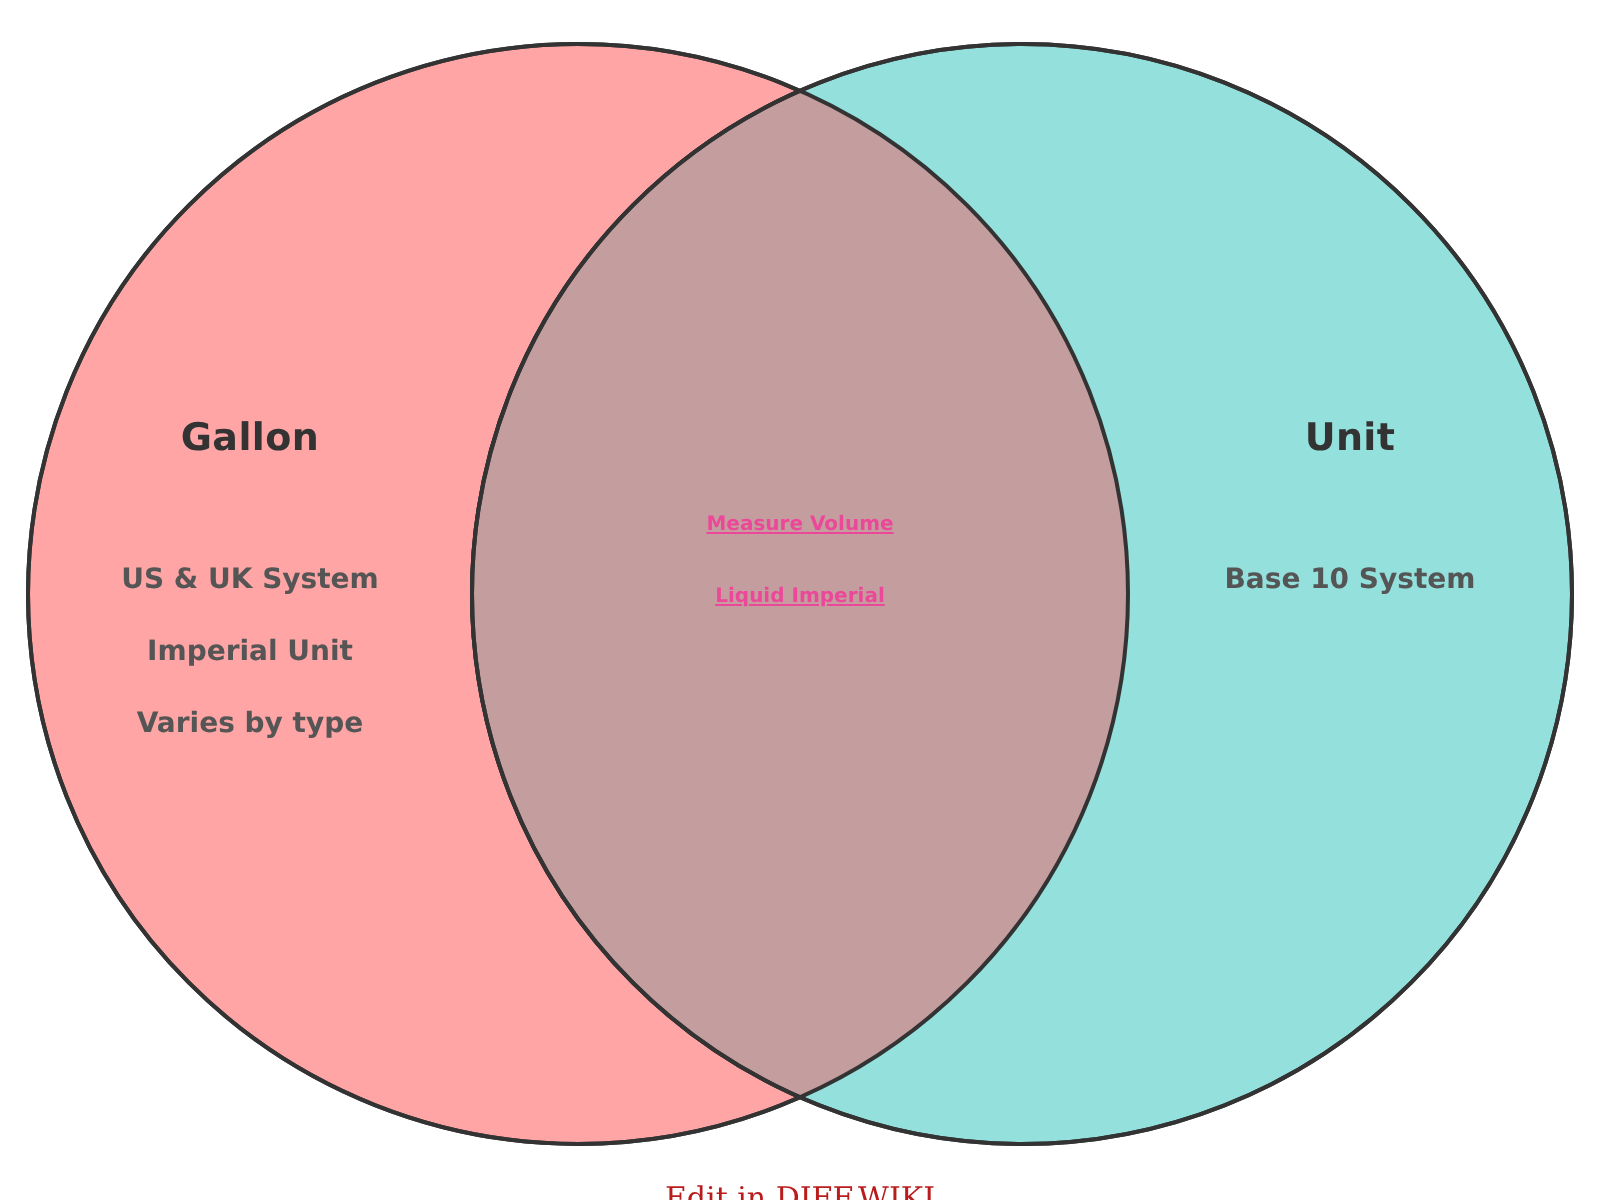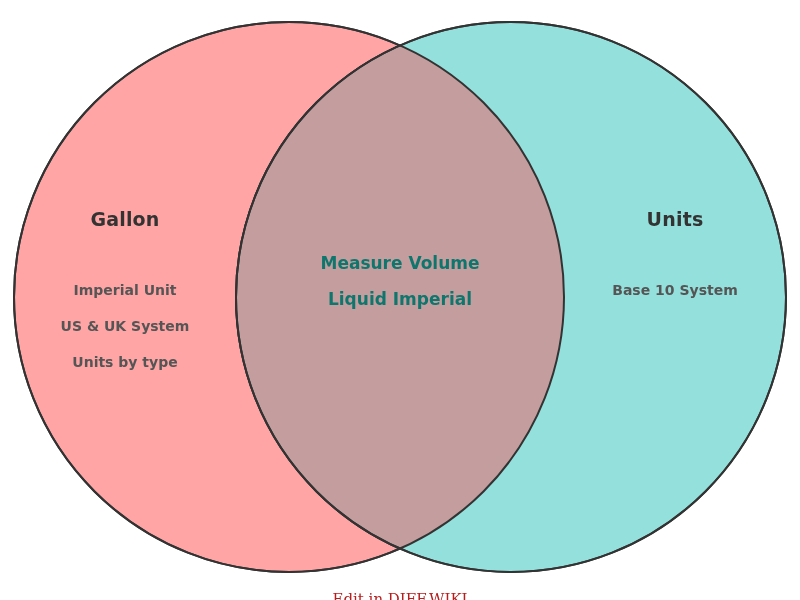"Units" div.group-title { text: Units -> Unit }
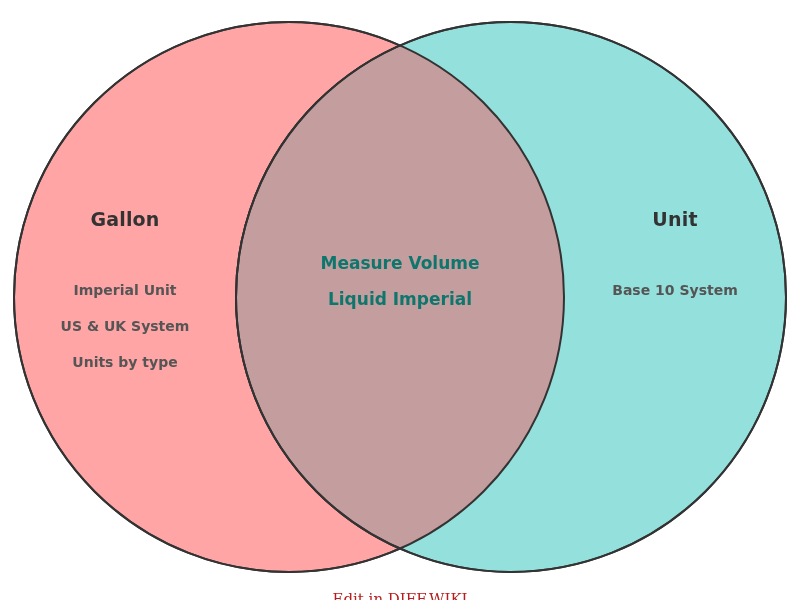"Measure Volume" #group-center .item-list li { color: #0f766e -> #ec4899; font-size: 17px -> 10px; text-decoration: none -> underline }
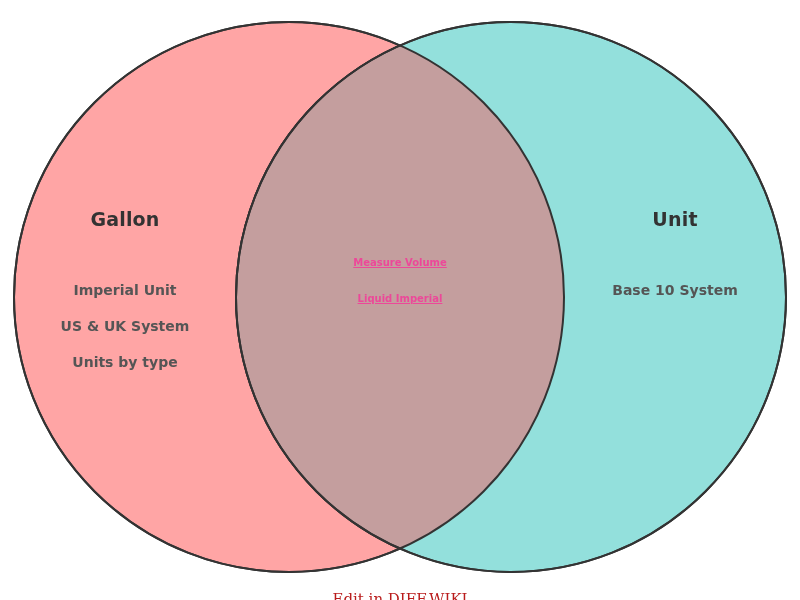"Imperial Unit" li { order: before "US & UK System" -> after "US & UK System" }
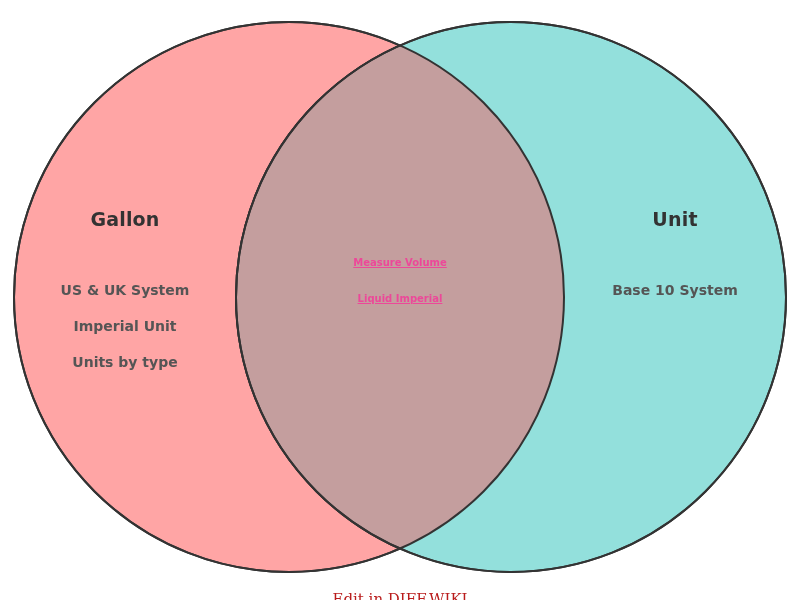"Units by type" li { text: Units -> Varies }
